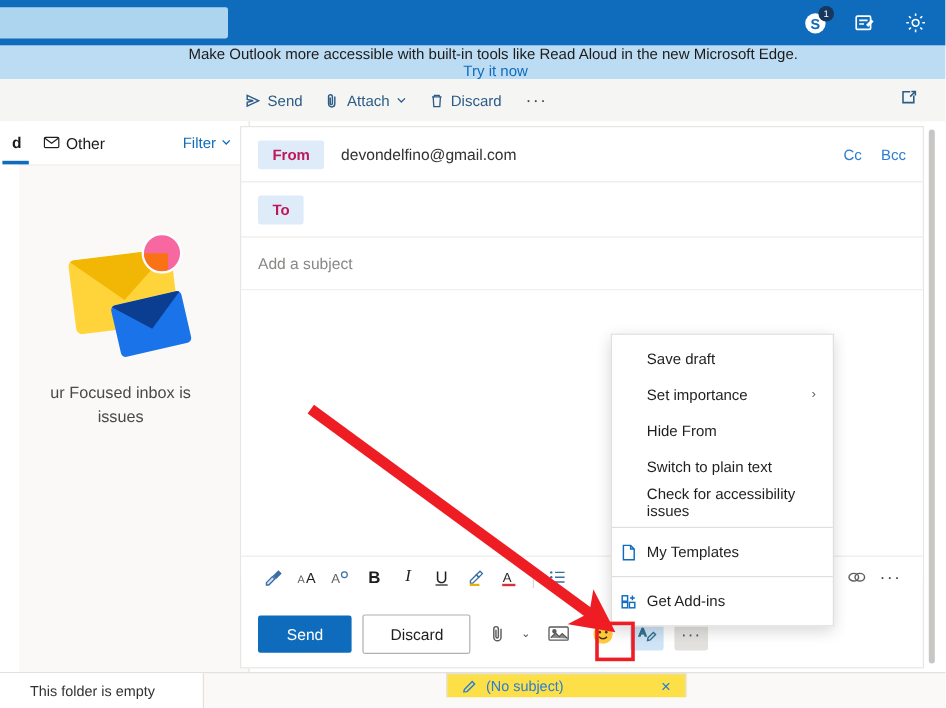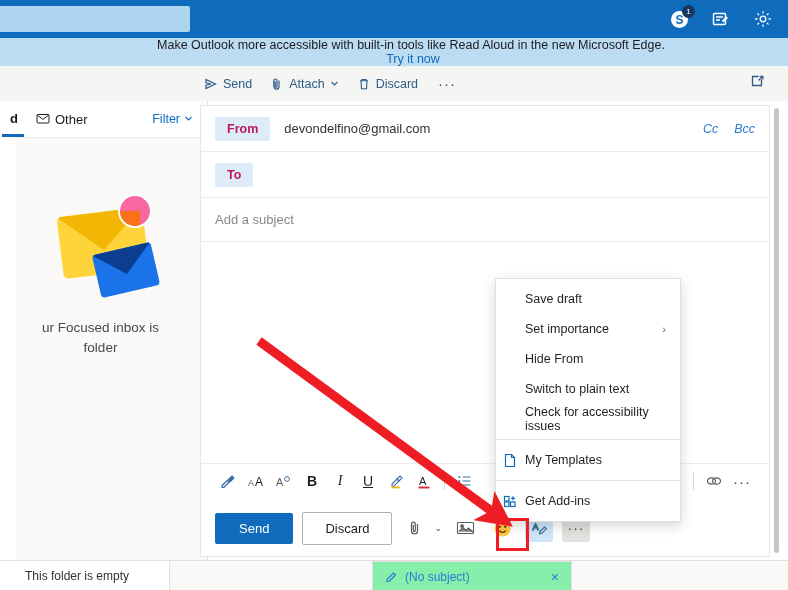"Cc" .ccbcc { font-style: italic -> none }
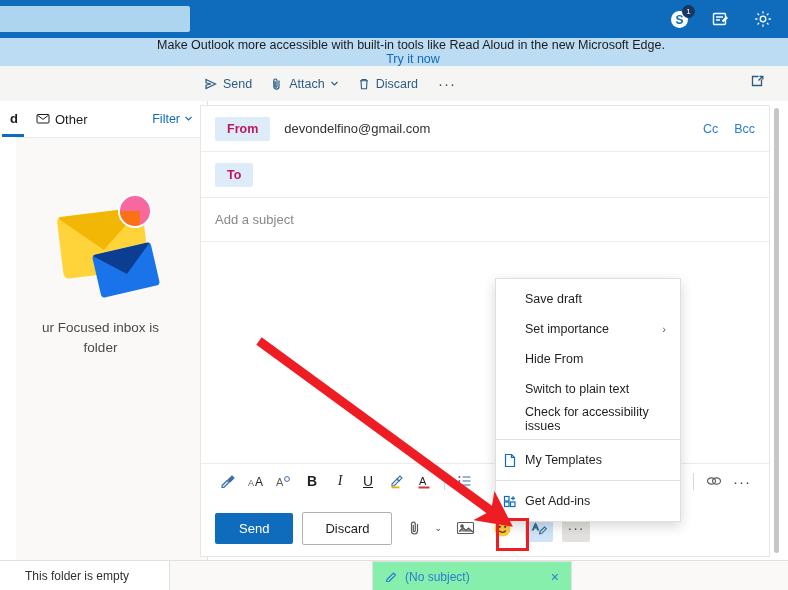"Save draft" .ctxmenu { left: 495px -> 509px }
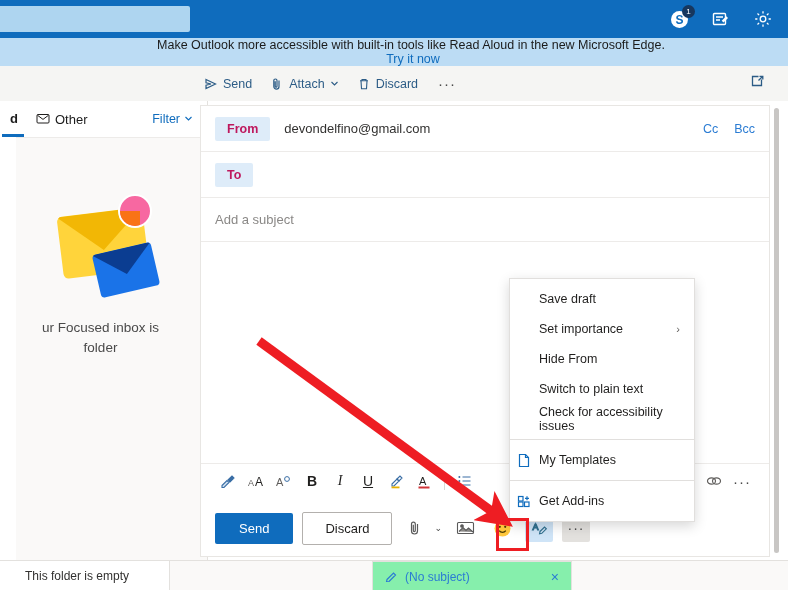"folder" div { text: folder -> issues }
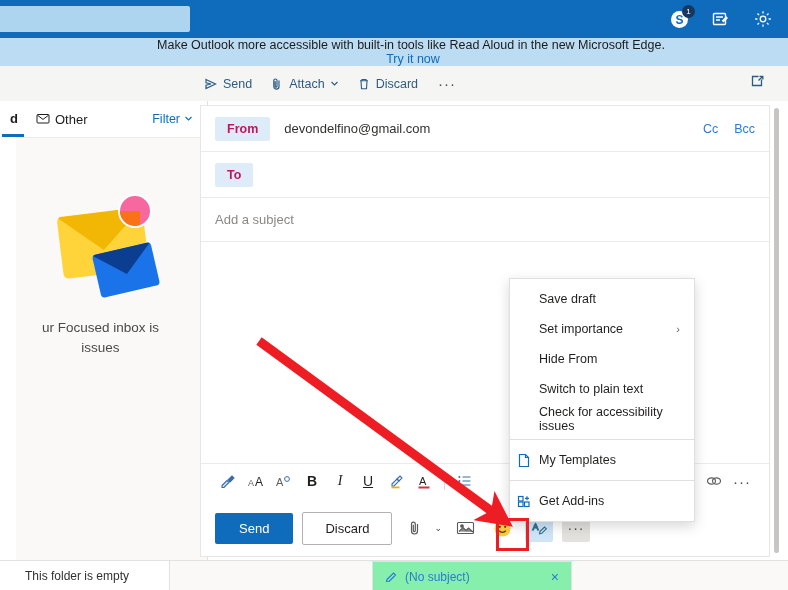"(No subject)" .draft-tab { background: #86efac -> #fde047; height: 30px -> 20px }
